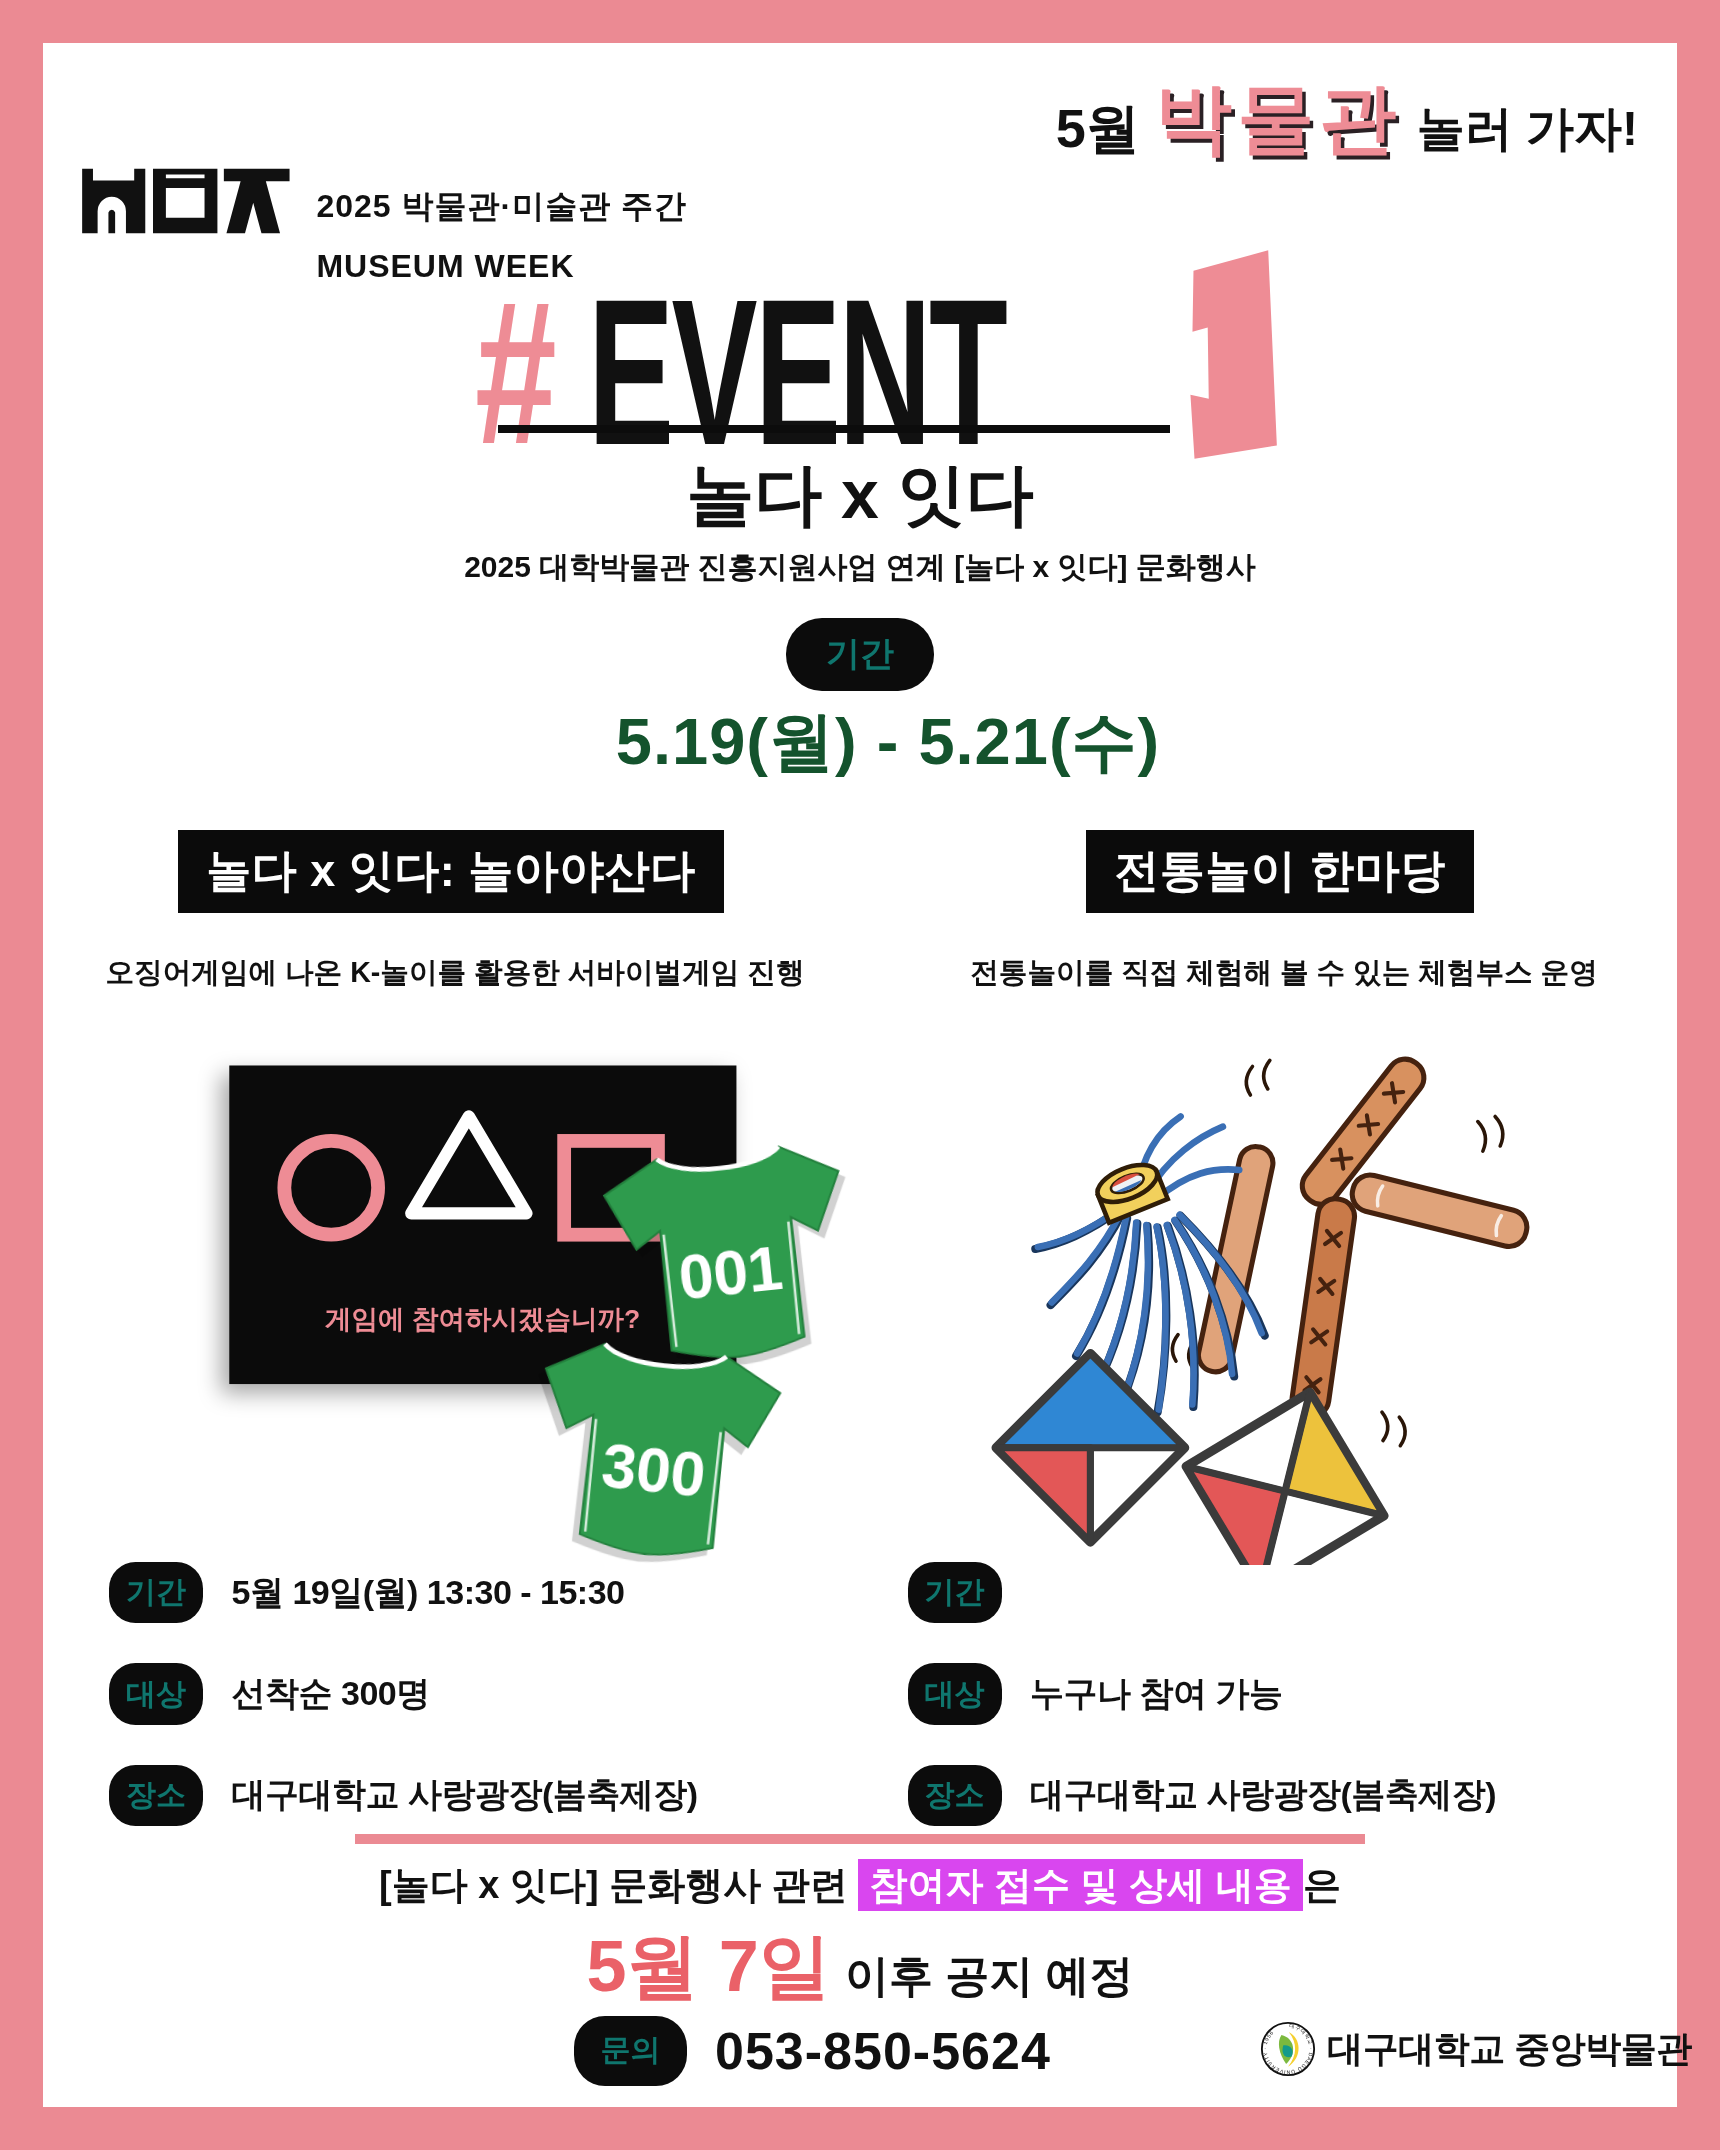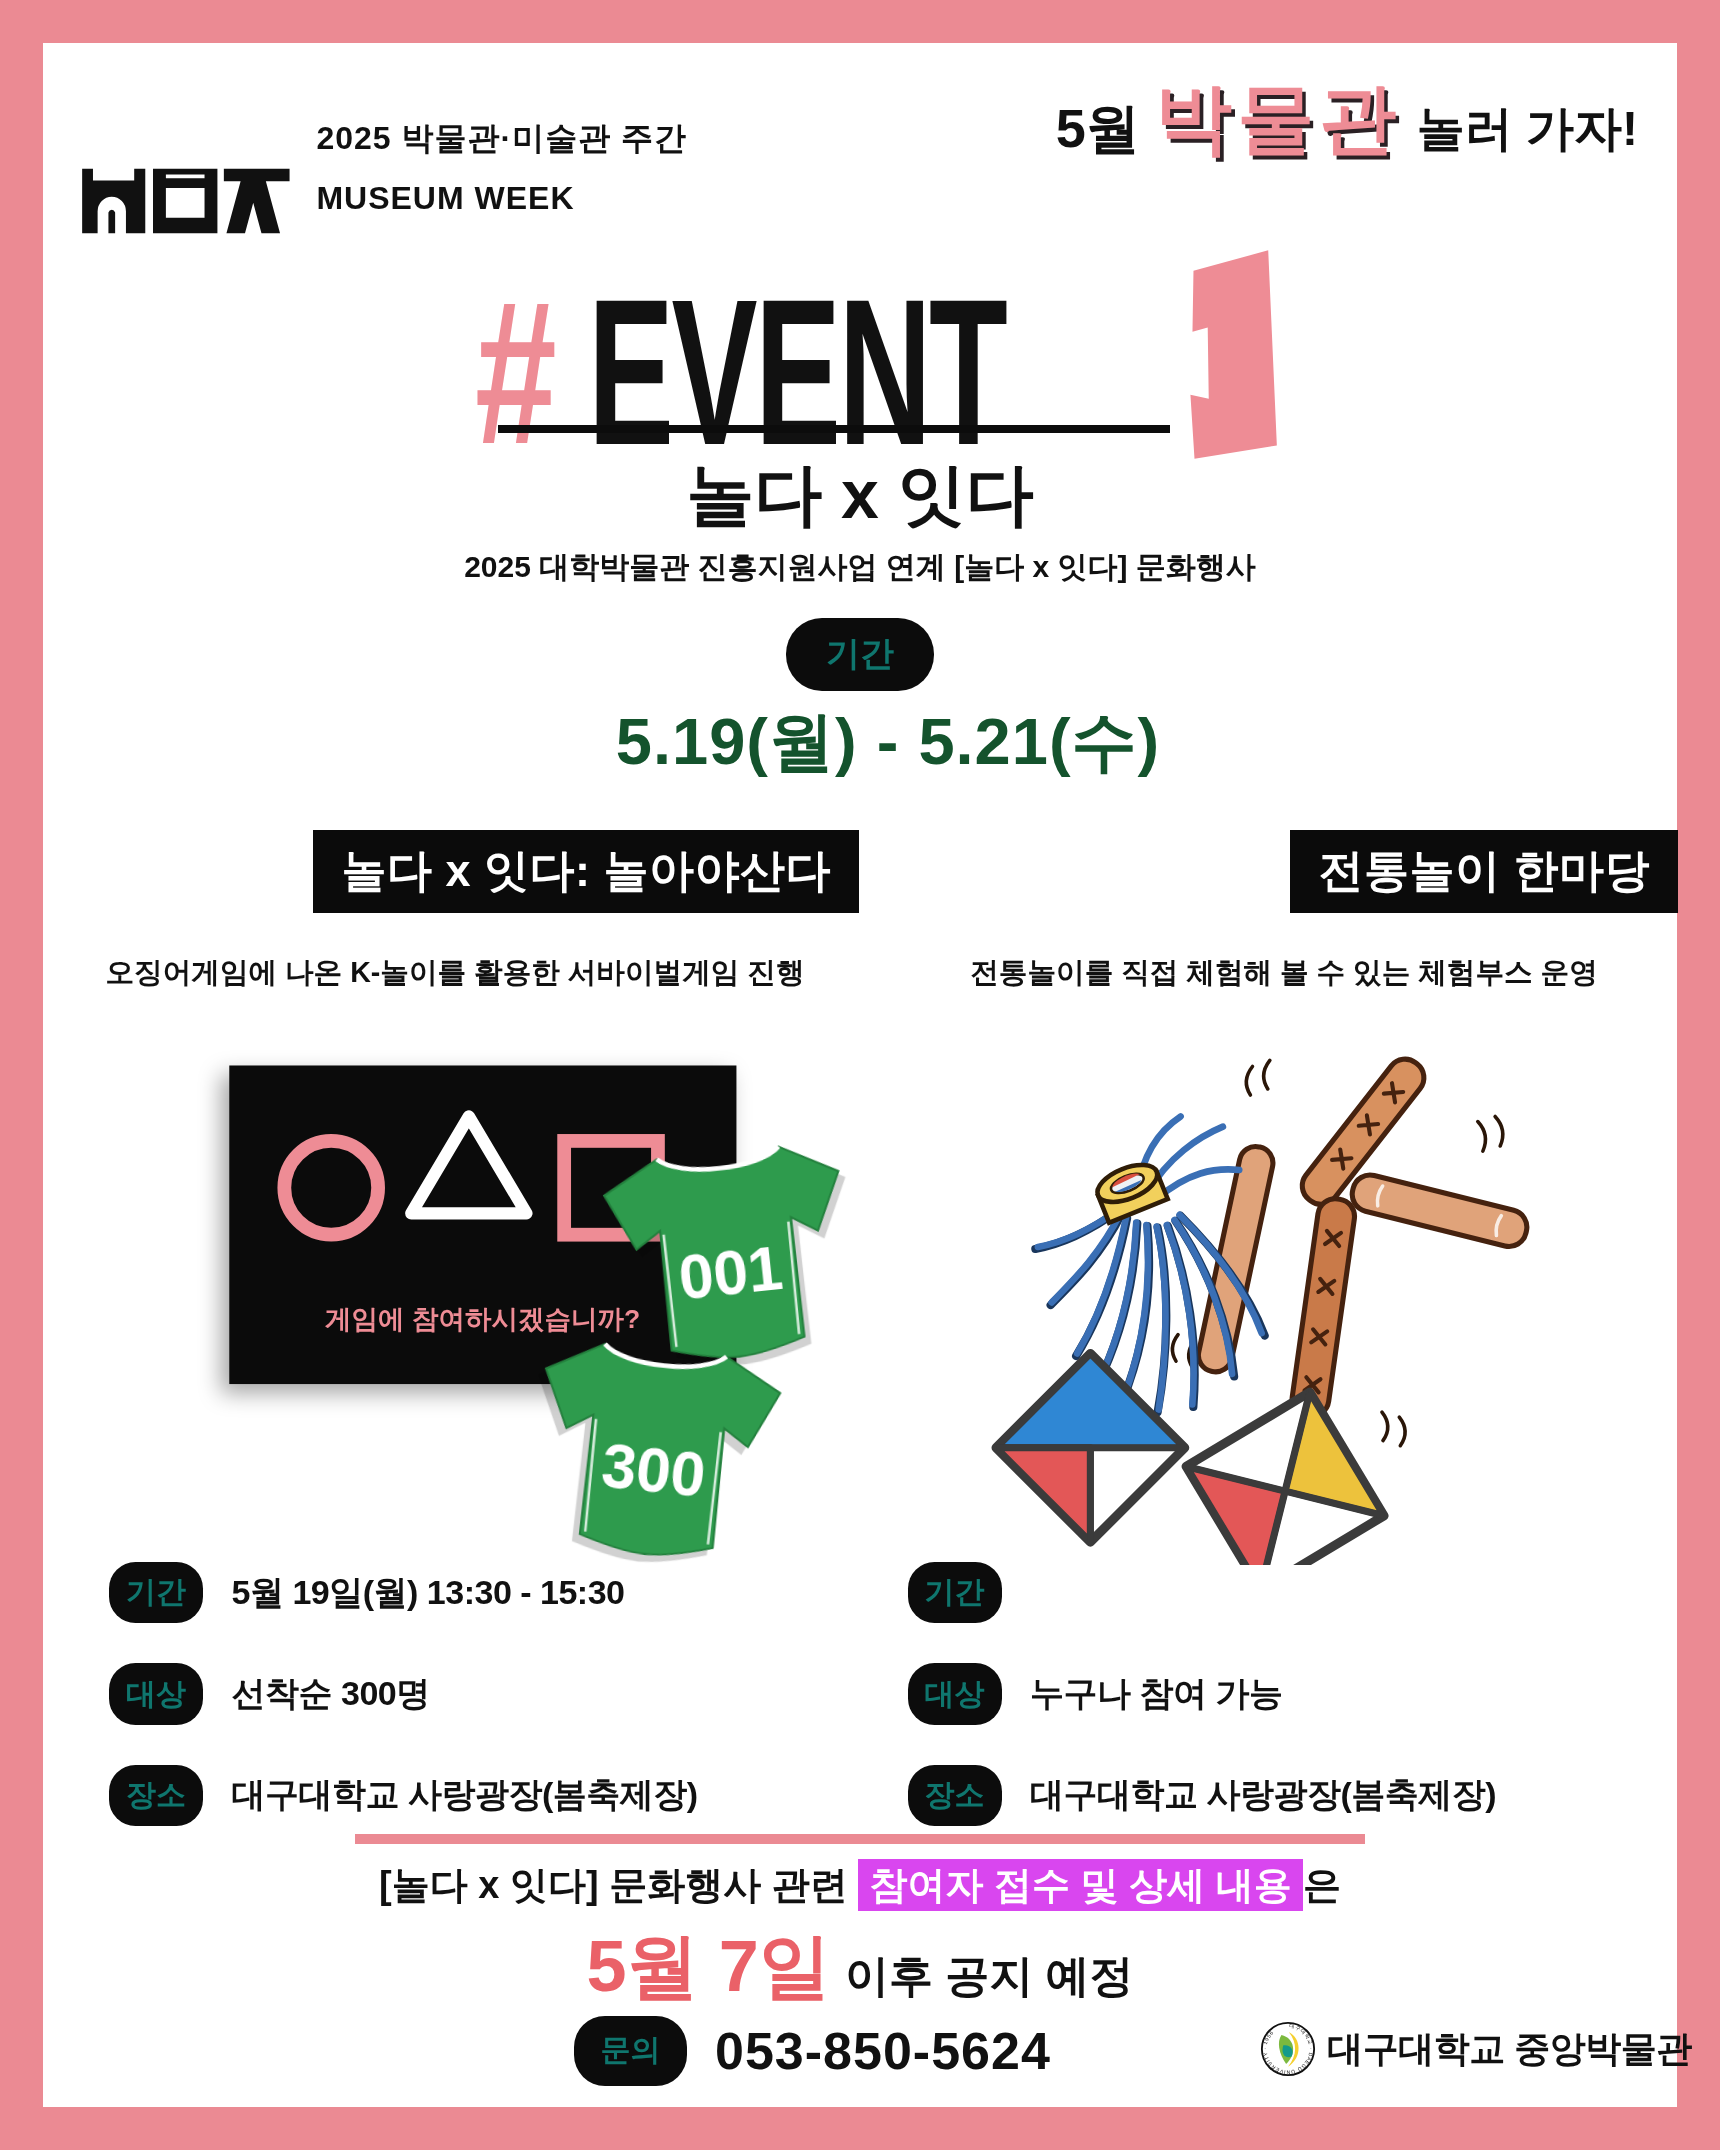"2025 박물관·미술관 주간" .logo-left { align-items: flex-start -> flex-end }
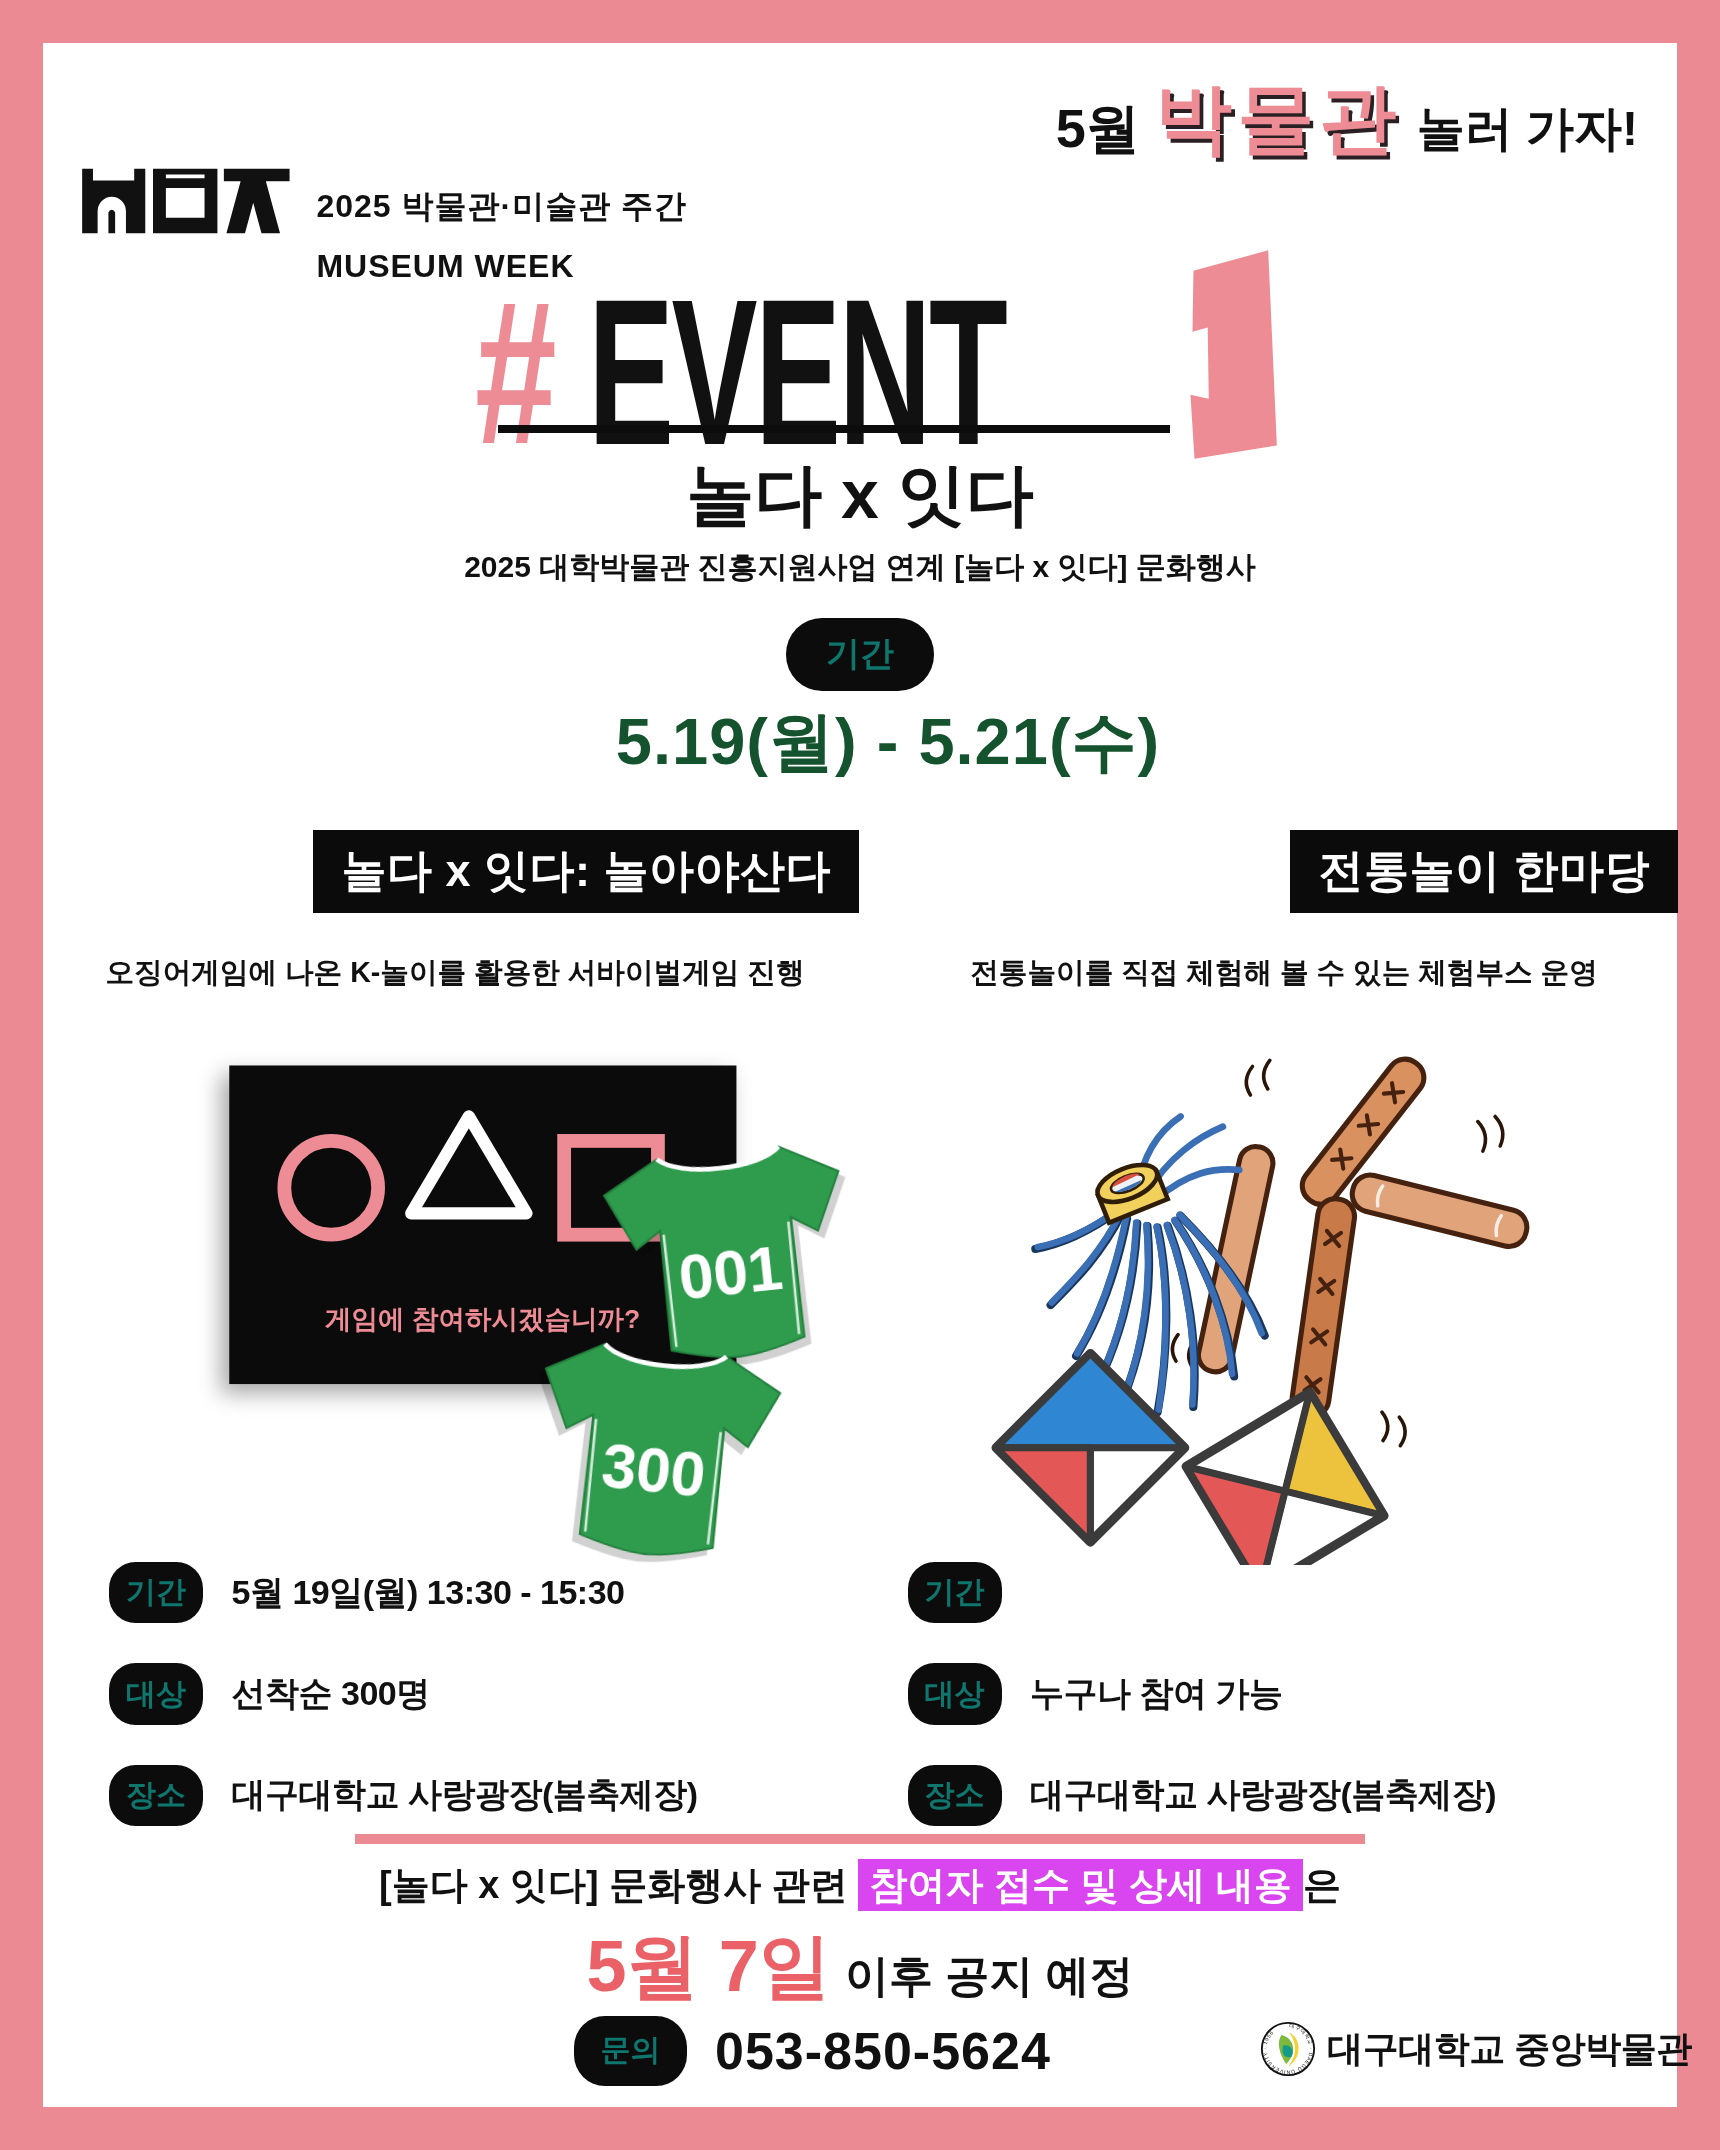"놀다 x 잇다: 놀아야산다" .prog-header { text-align: right -> center }
